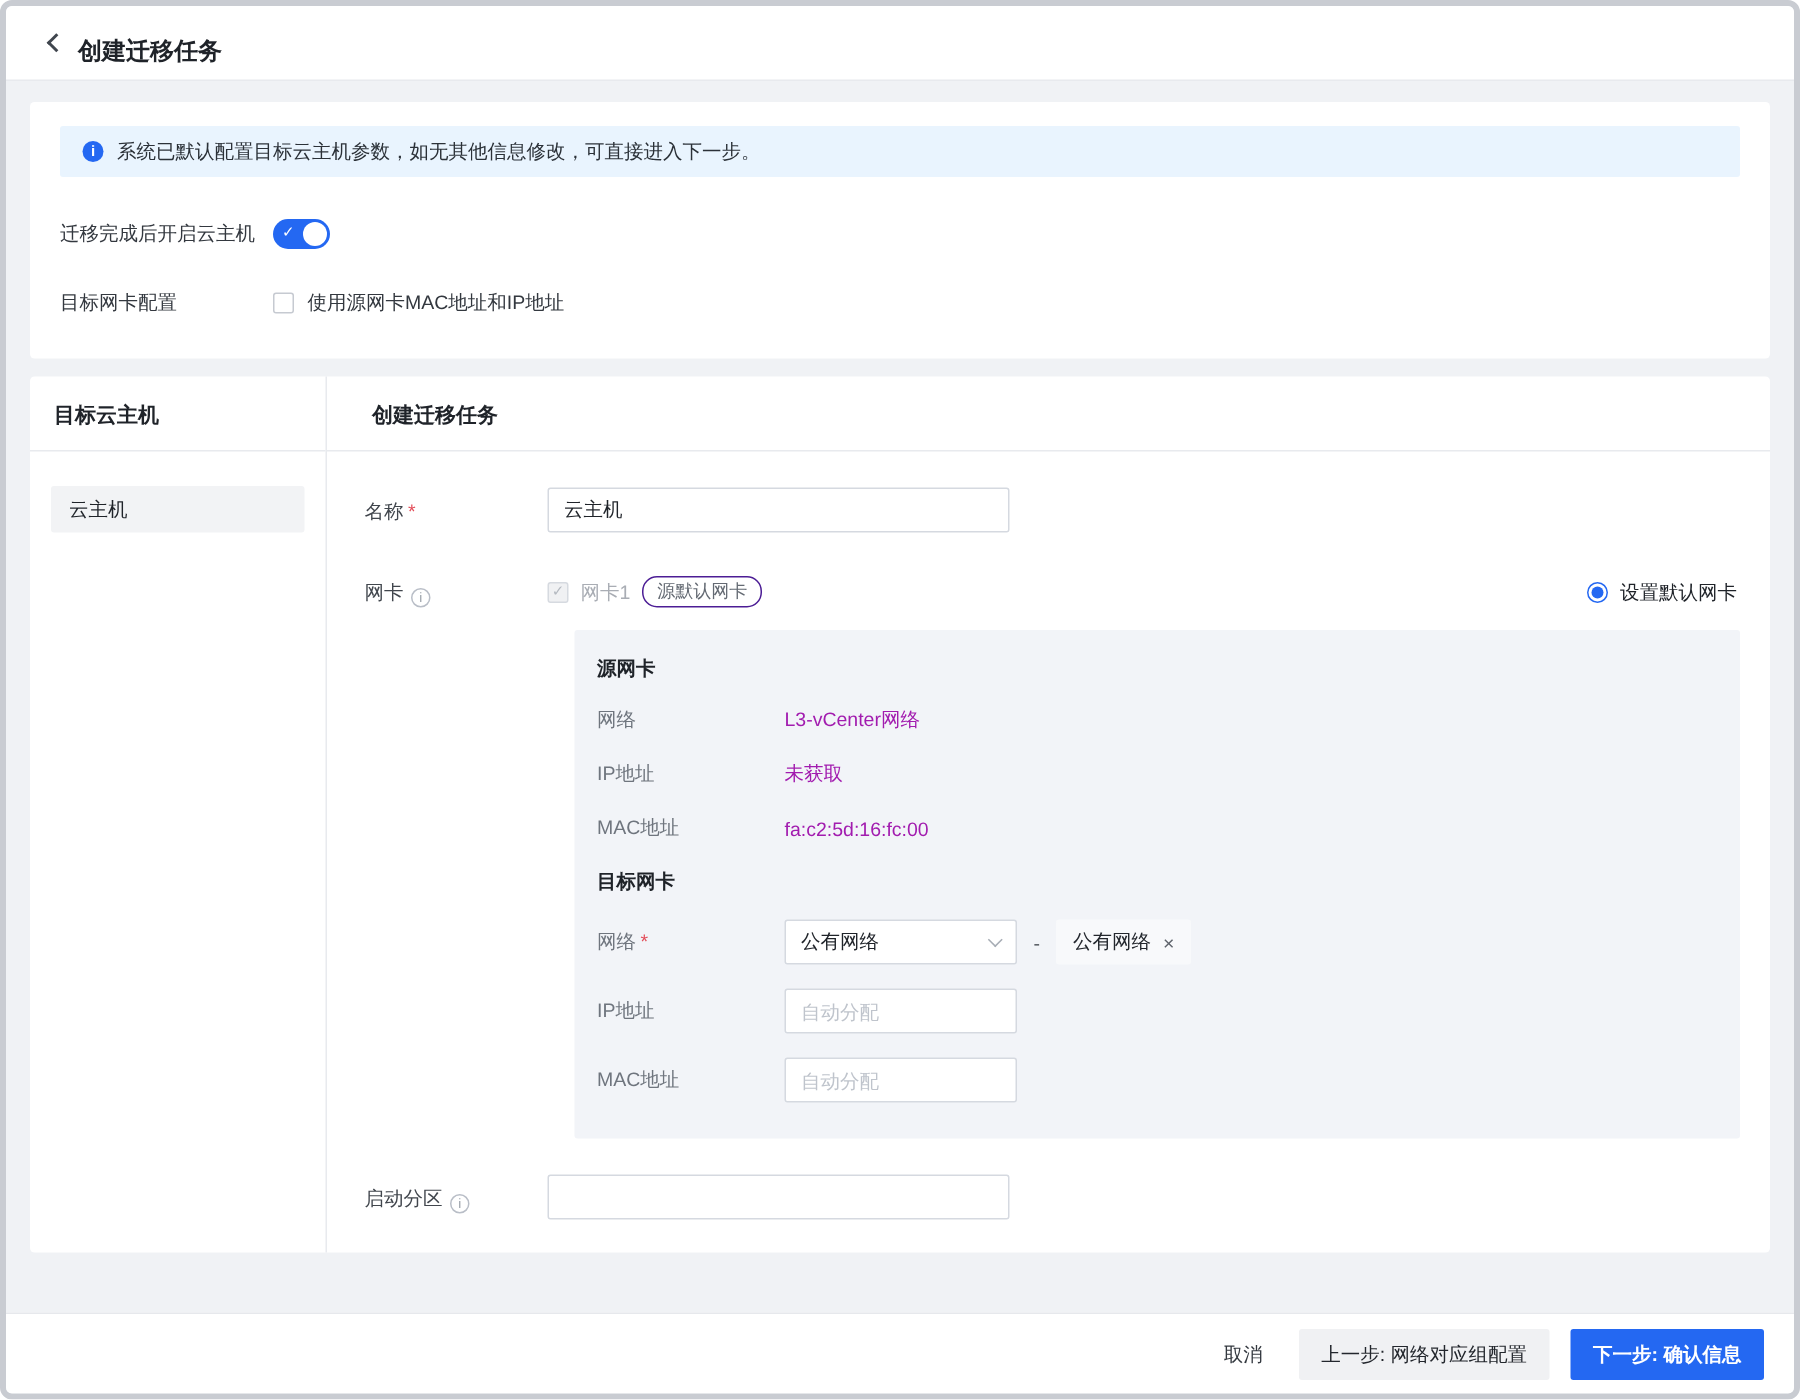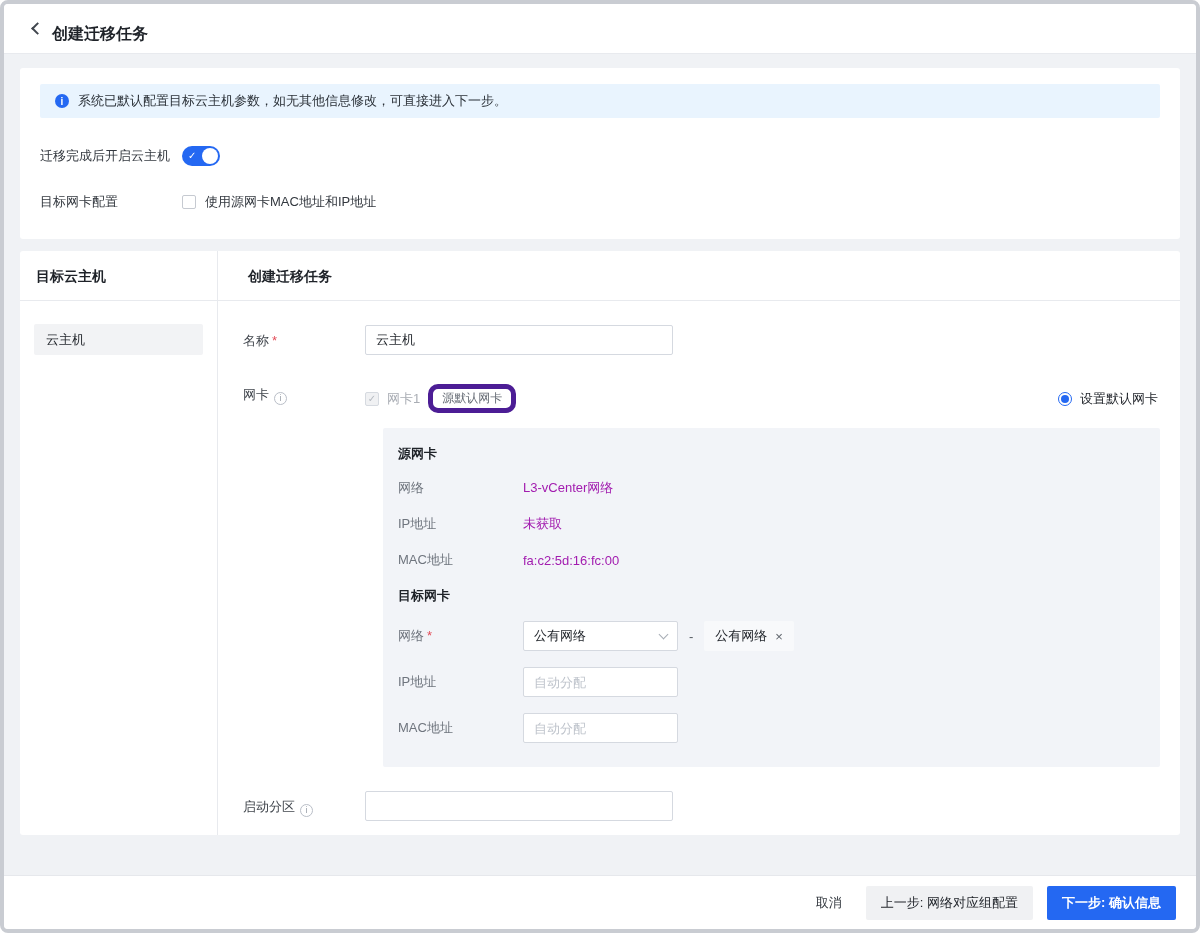"源默认网卡" .pill-tag { border: 5px solid #4c1d95 -> 1px solid #4c1d95 }
